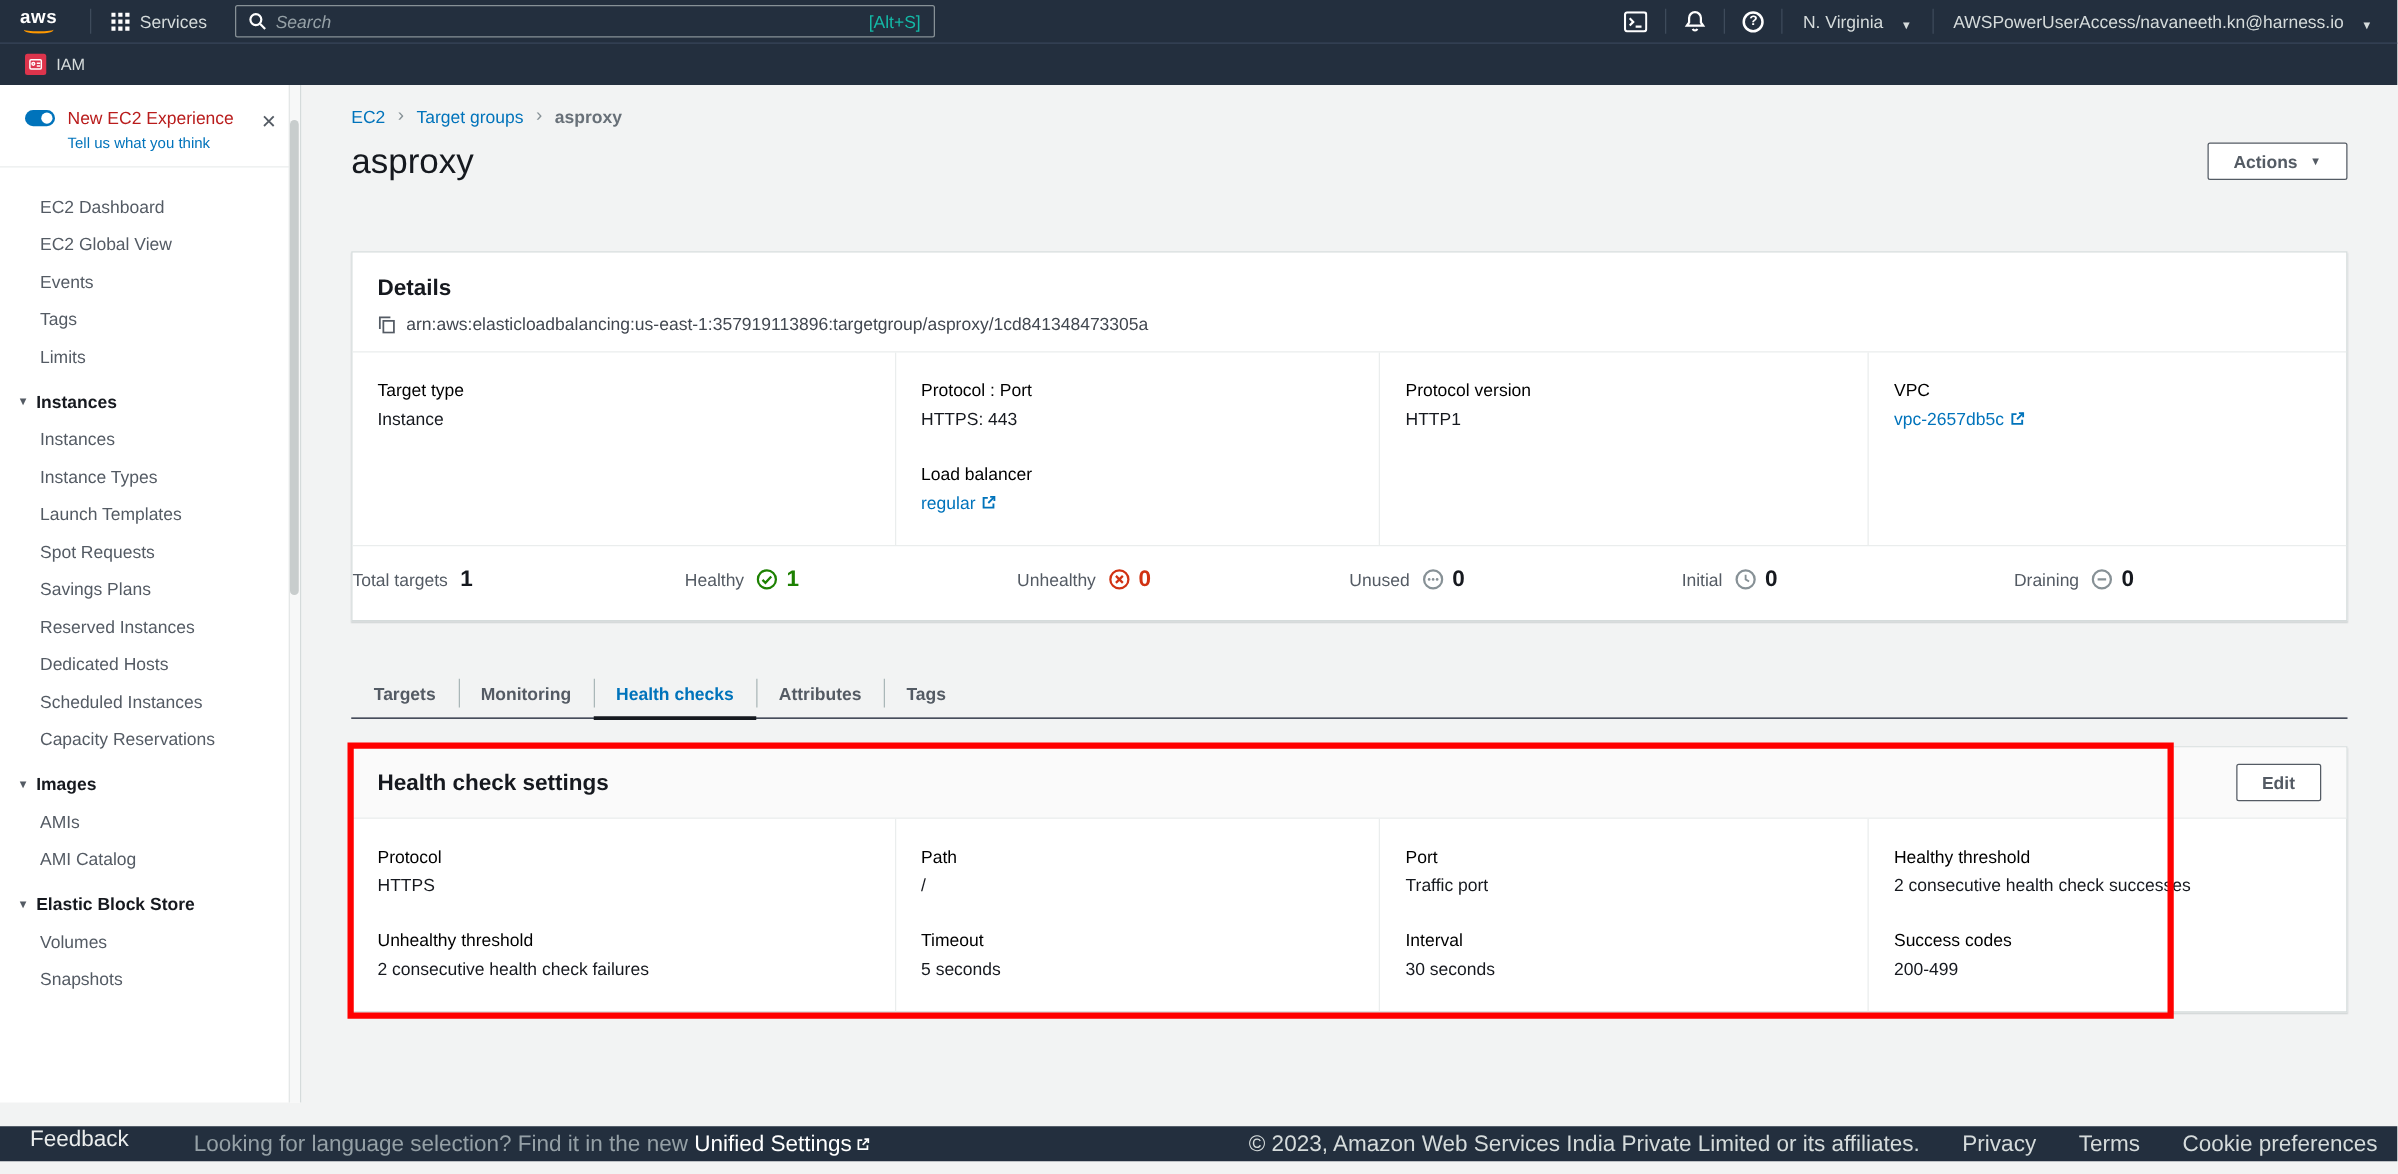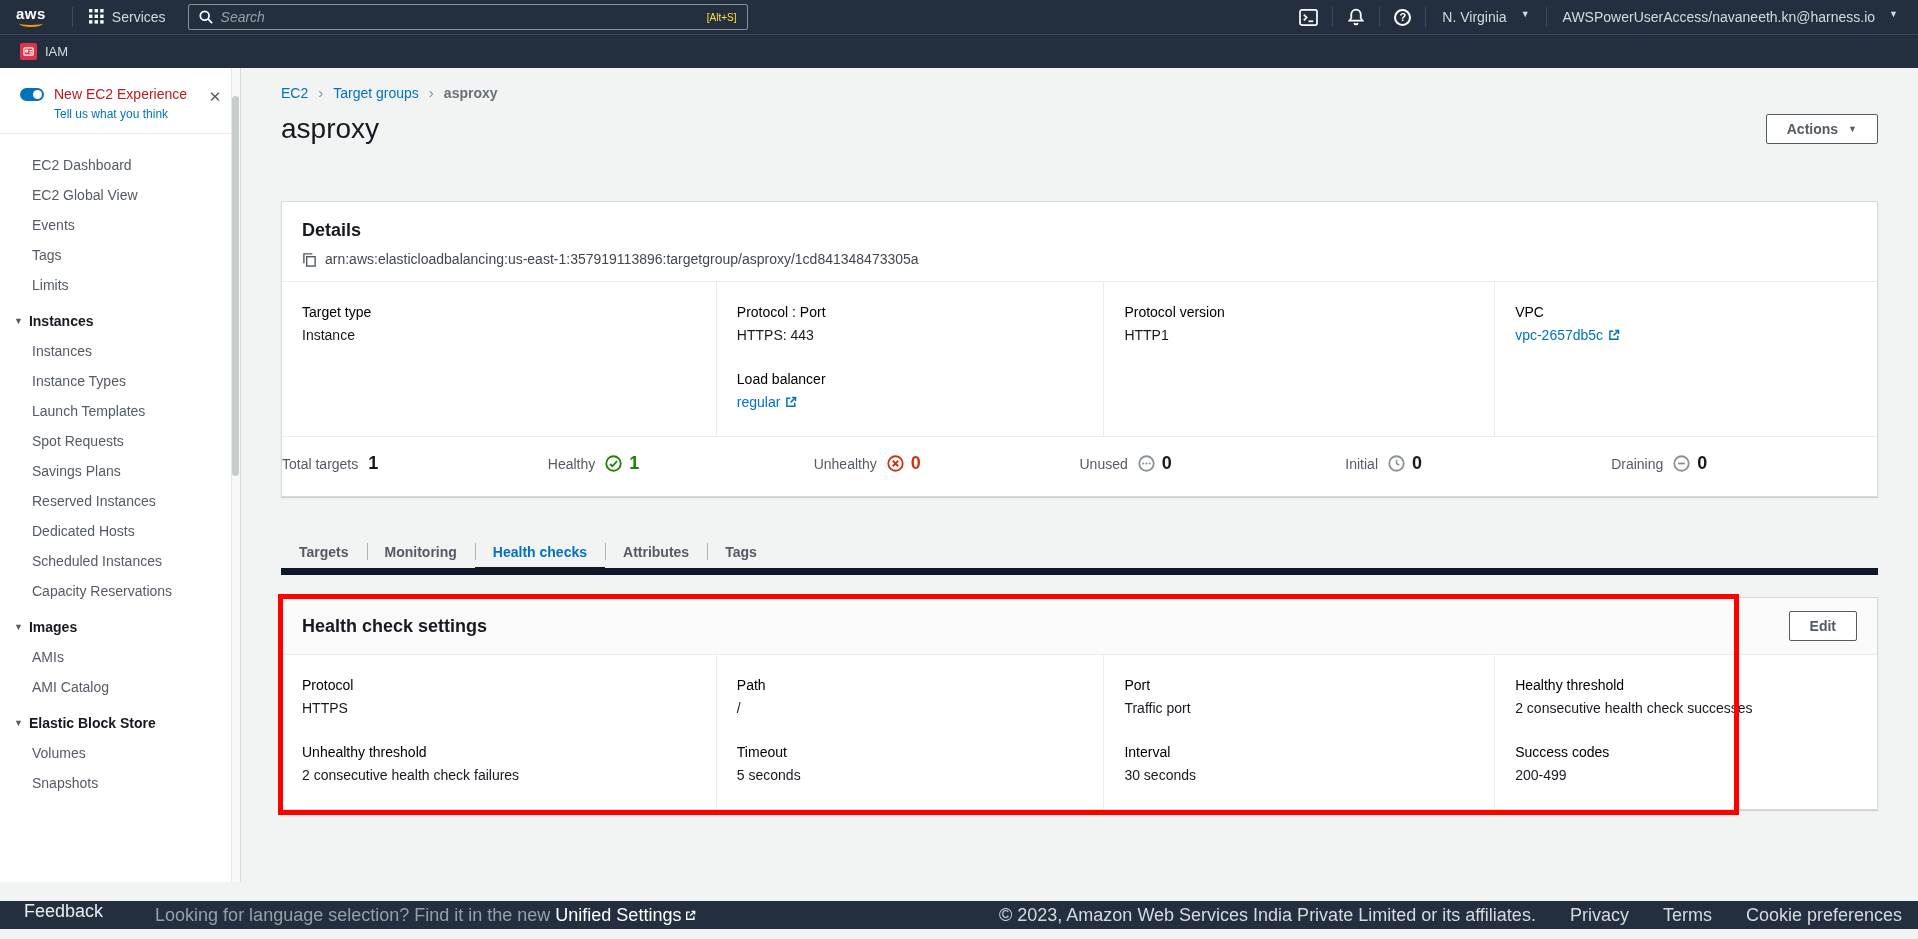"Services" .nav-item { align-items: flex-start -> flex-end }
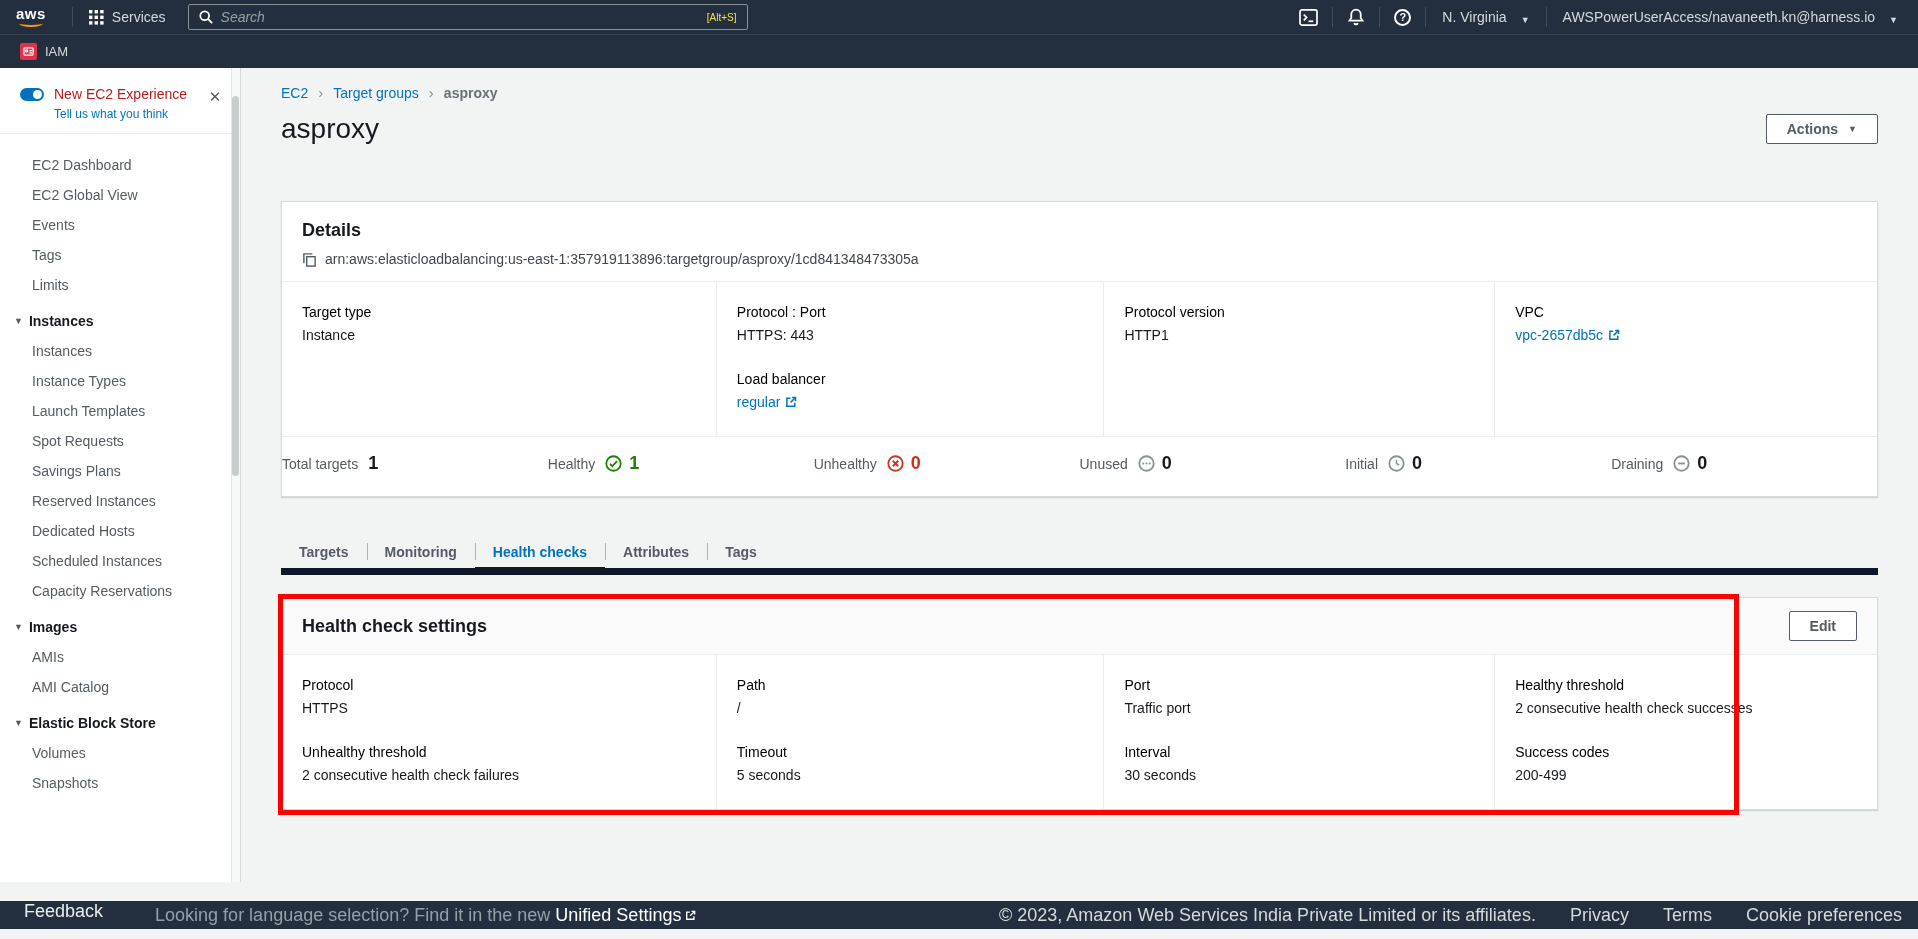"[Alt+S]" .search-box .shortcut { color: #fde047 -> #14b8a6; font-size: 10px -> 14px }
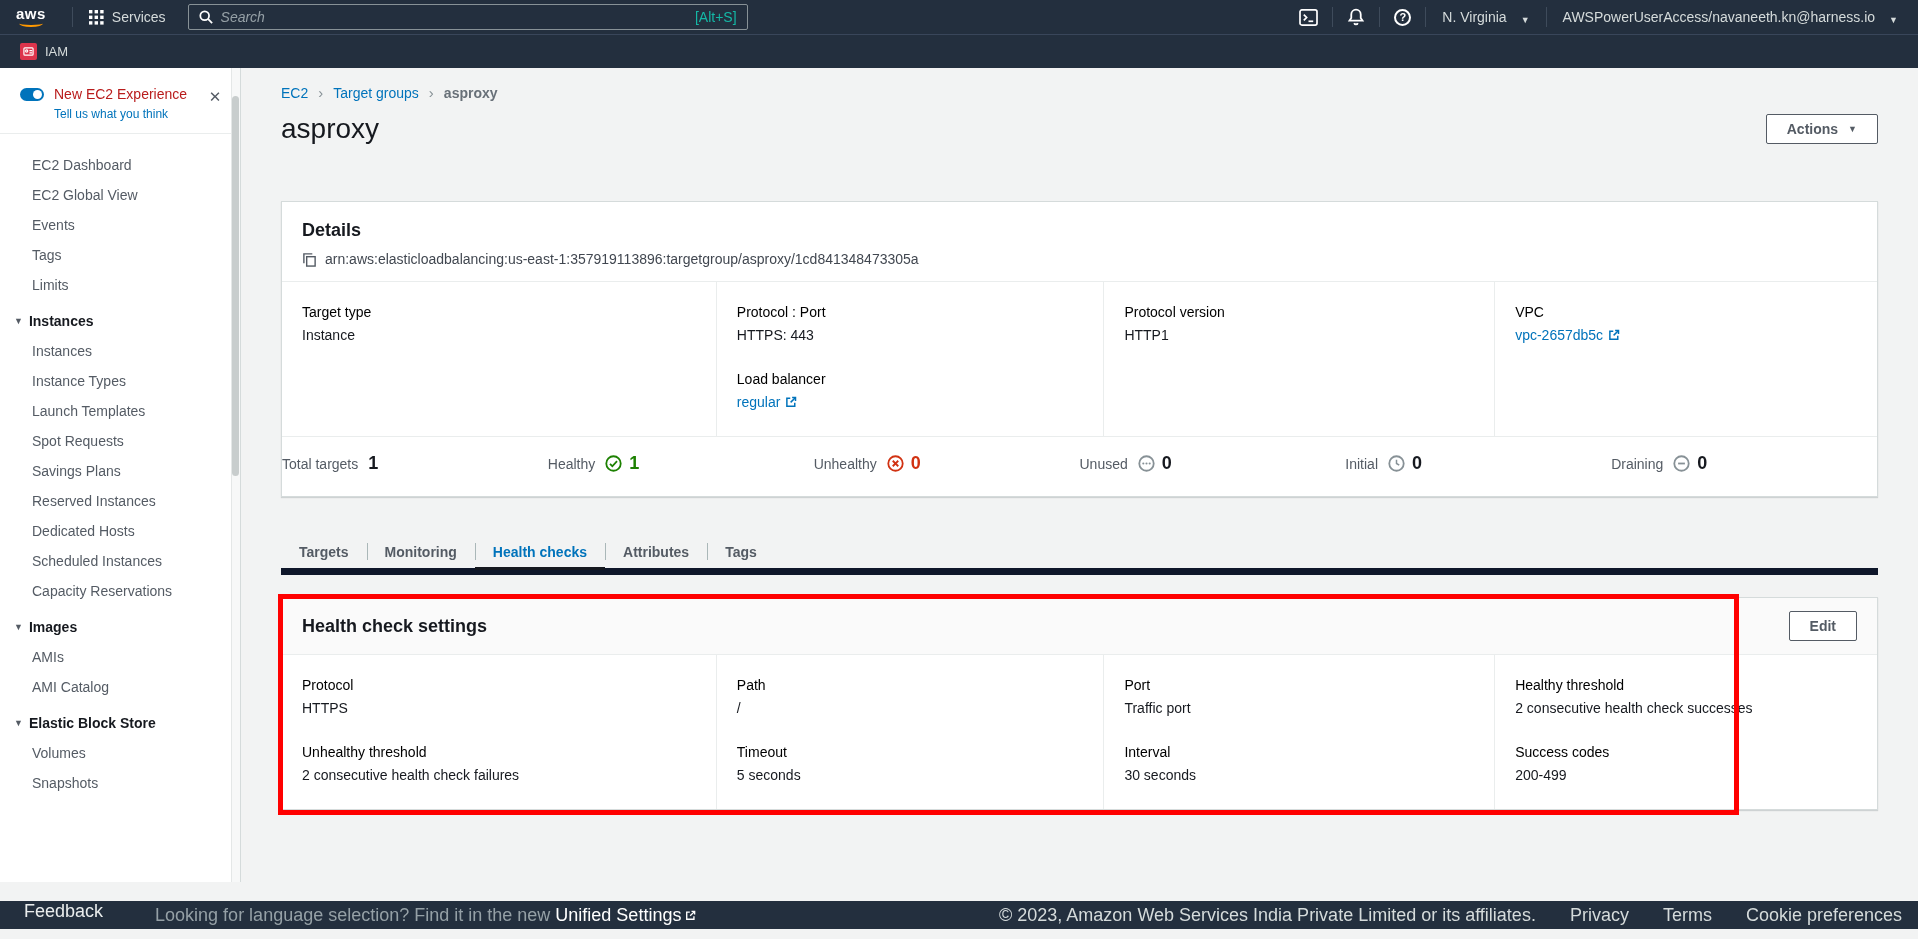"Targets" .tabs { border-bottom: 7px solid #0f172a -> 1px solid #0f172a }
